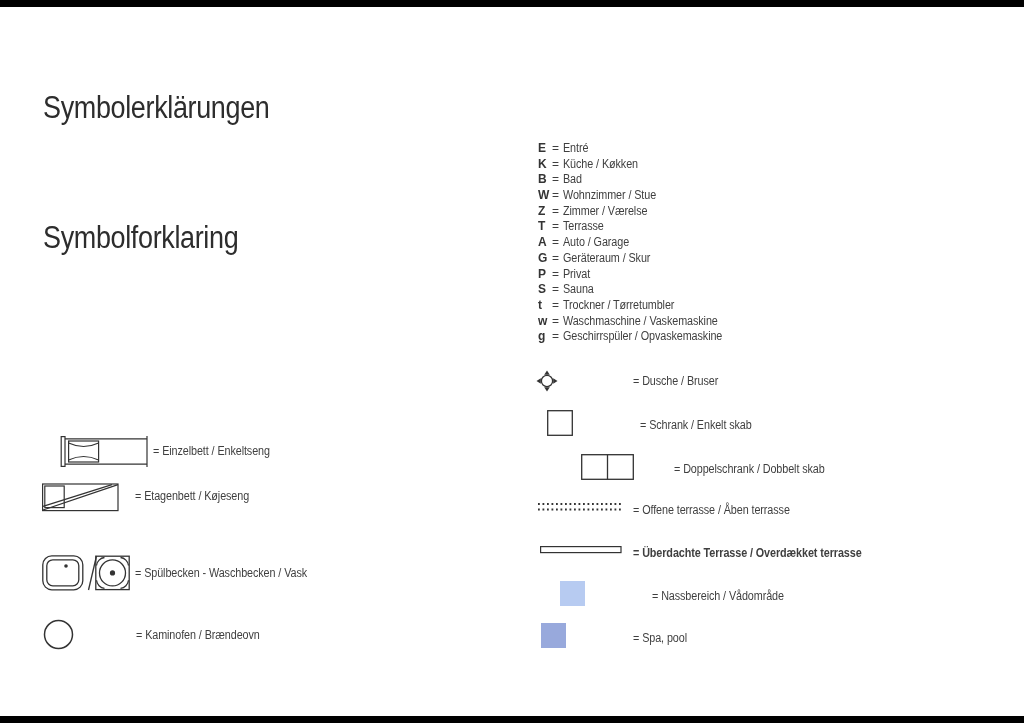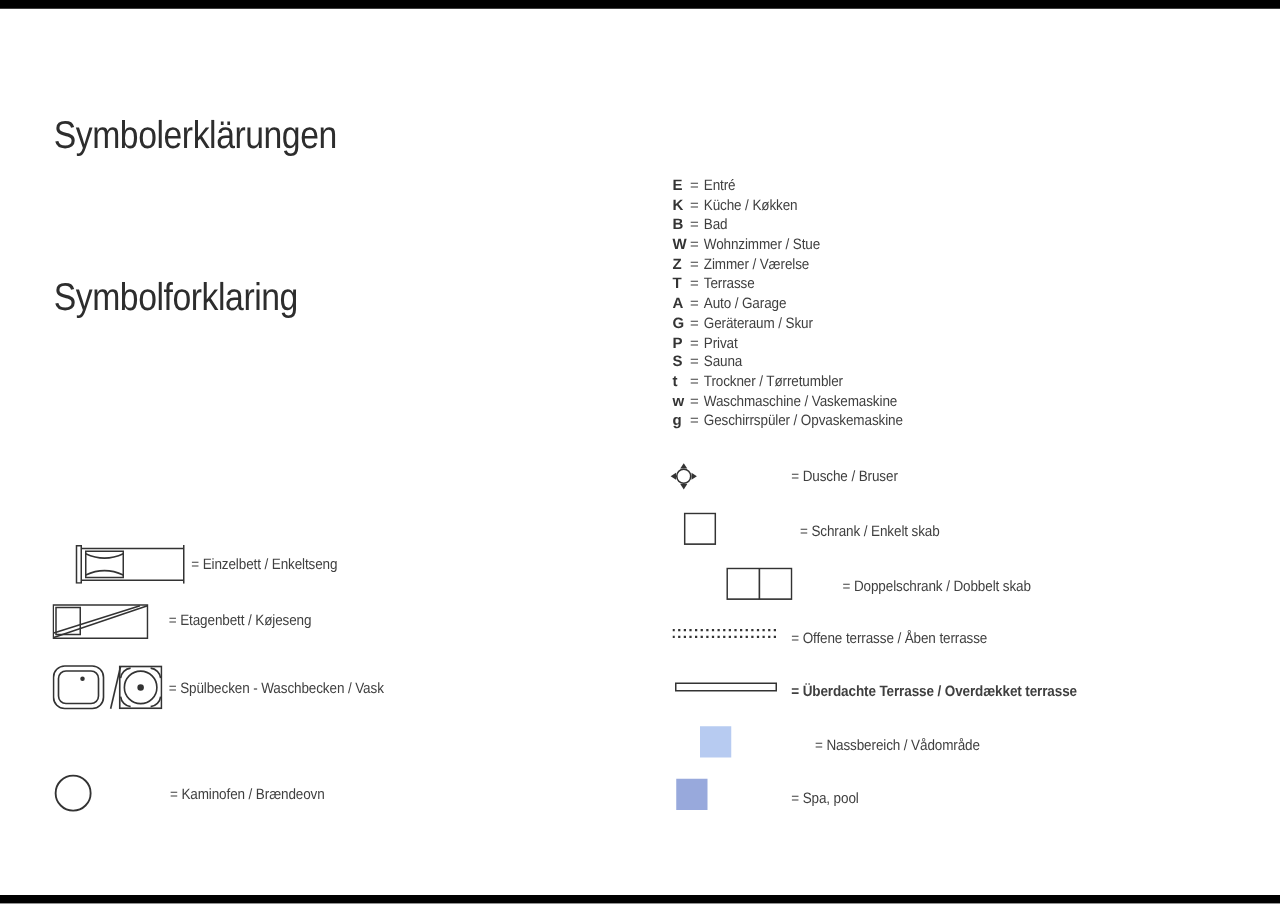"= Spülbecken - Waschbecken /" div.legend-row { top: 530px -> 553px }
